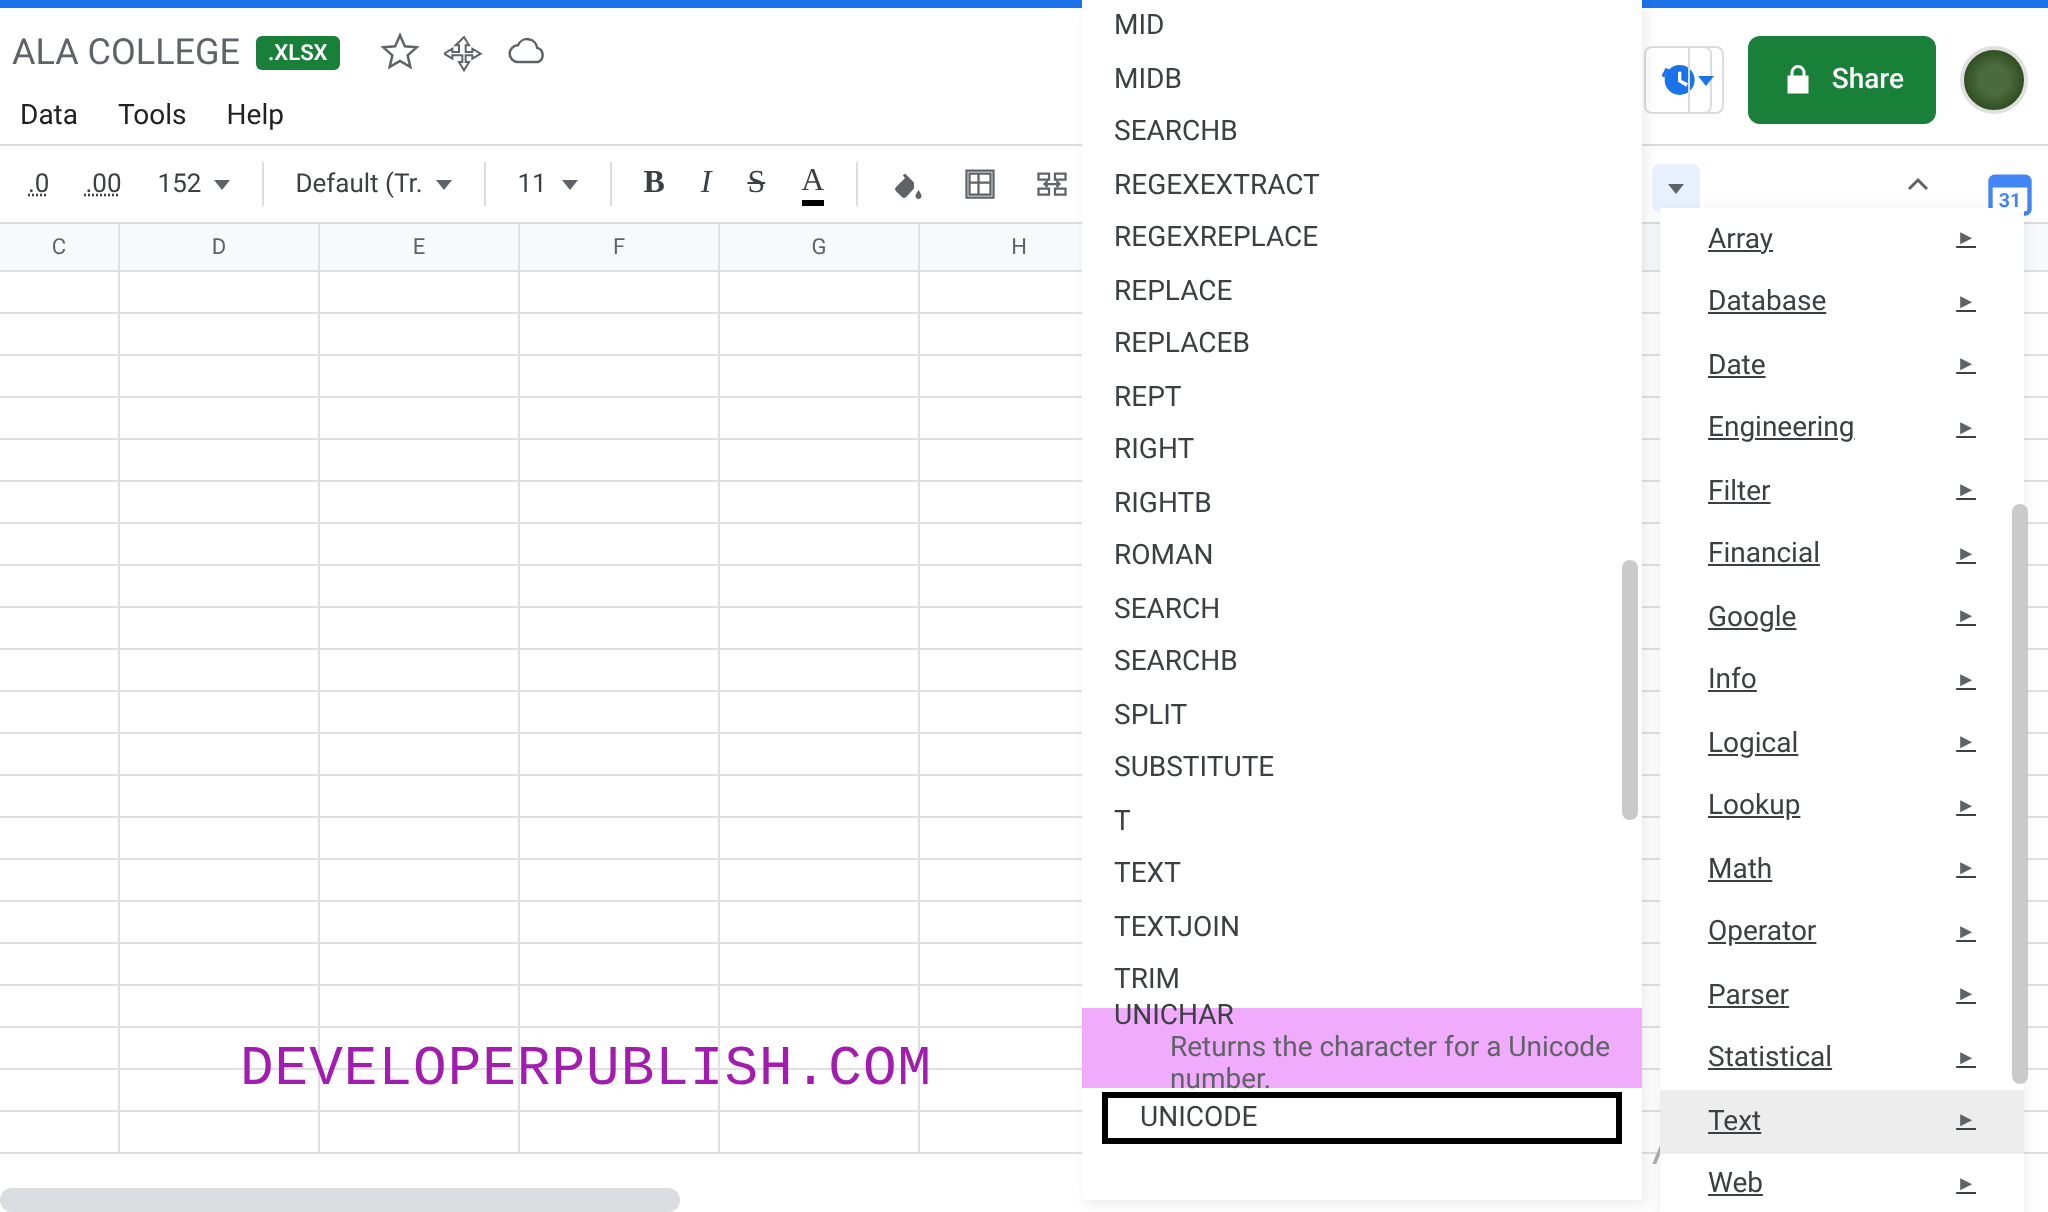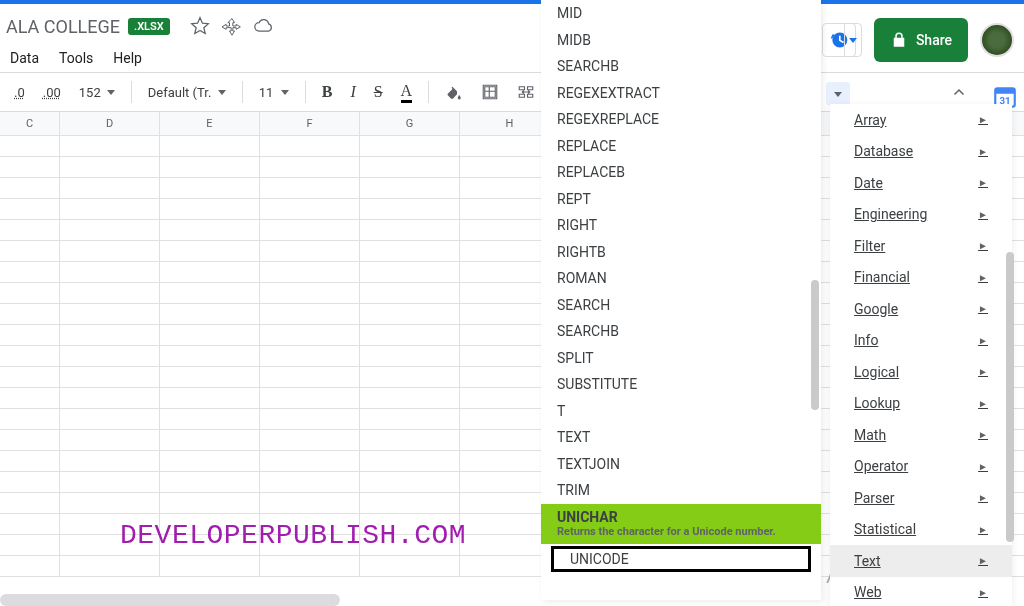"UNICHAR" .func-item.hovered { background: #84cc16 -> #f0abfc; font-weight: bold -> none }
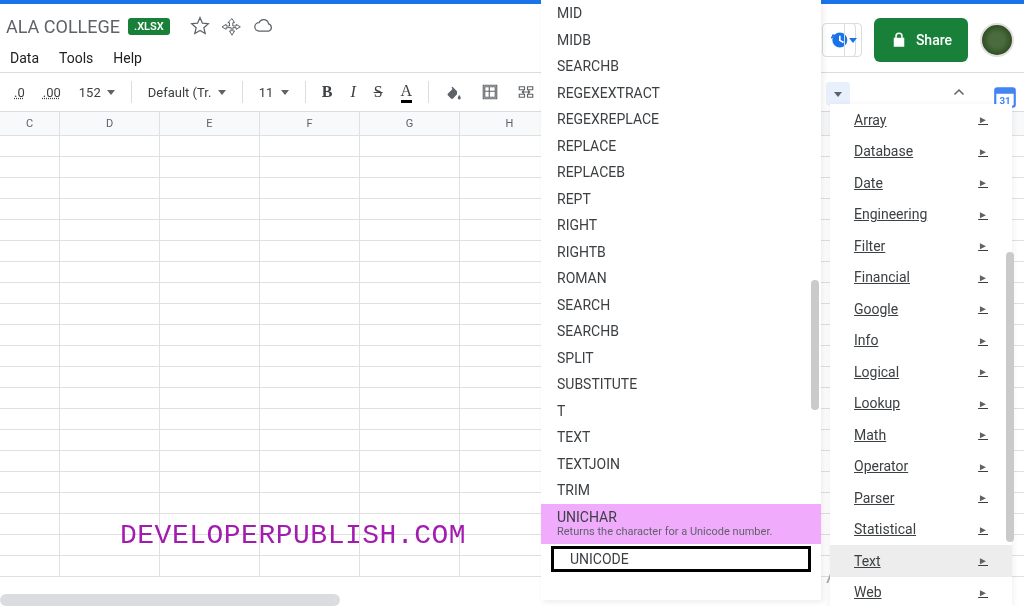"Returns the character for a" .func-item.hovered .desc { font-size: 11px -> 14px; margin-left: none -> 28px }
